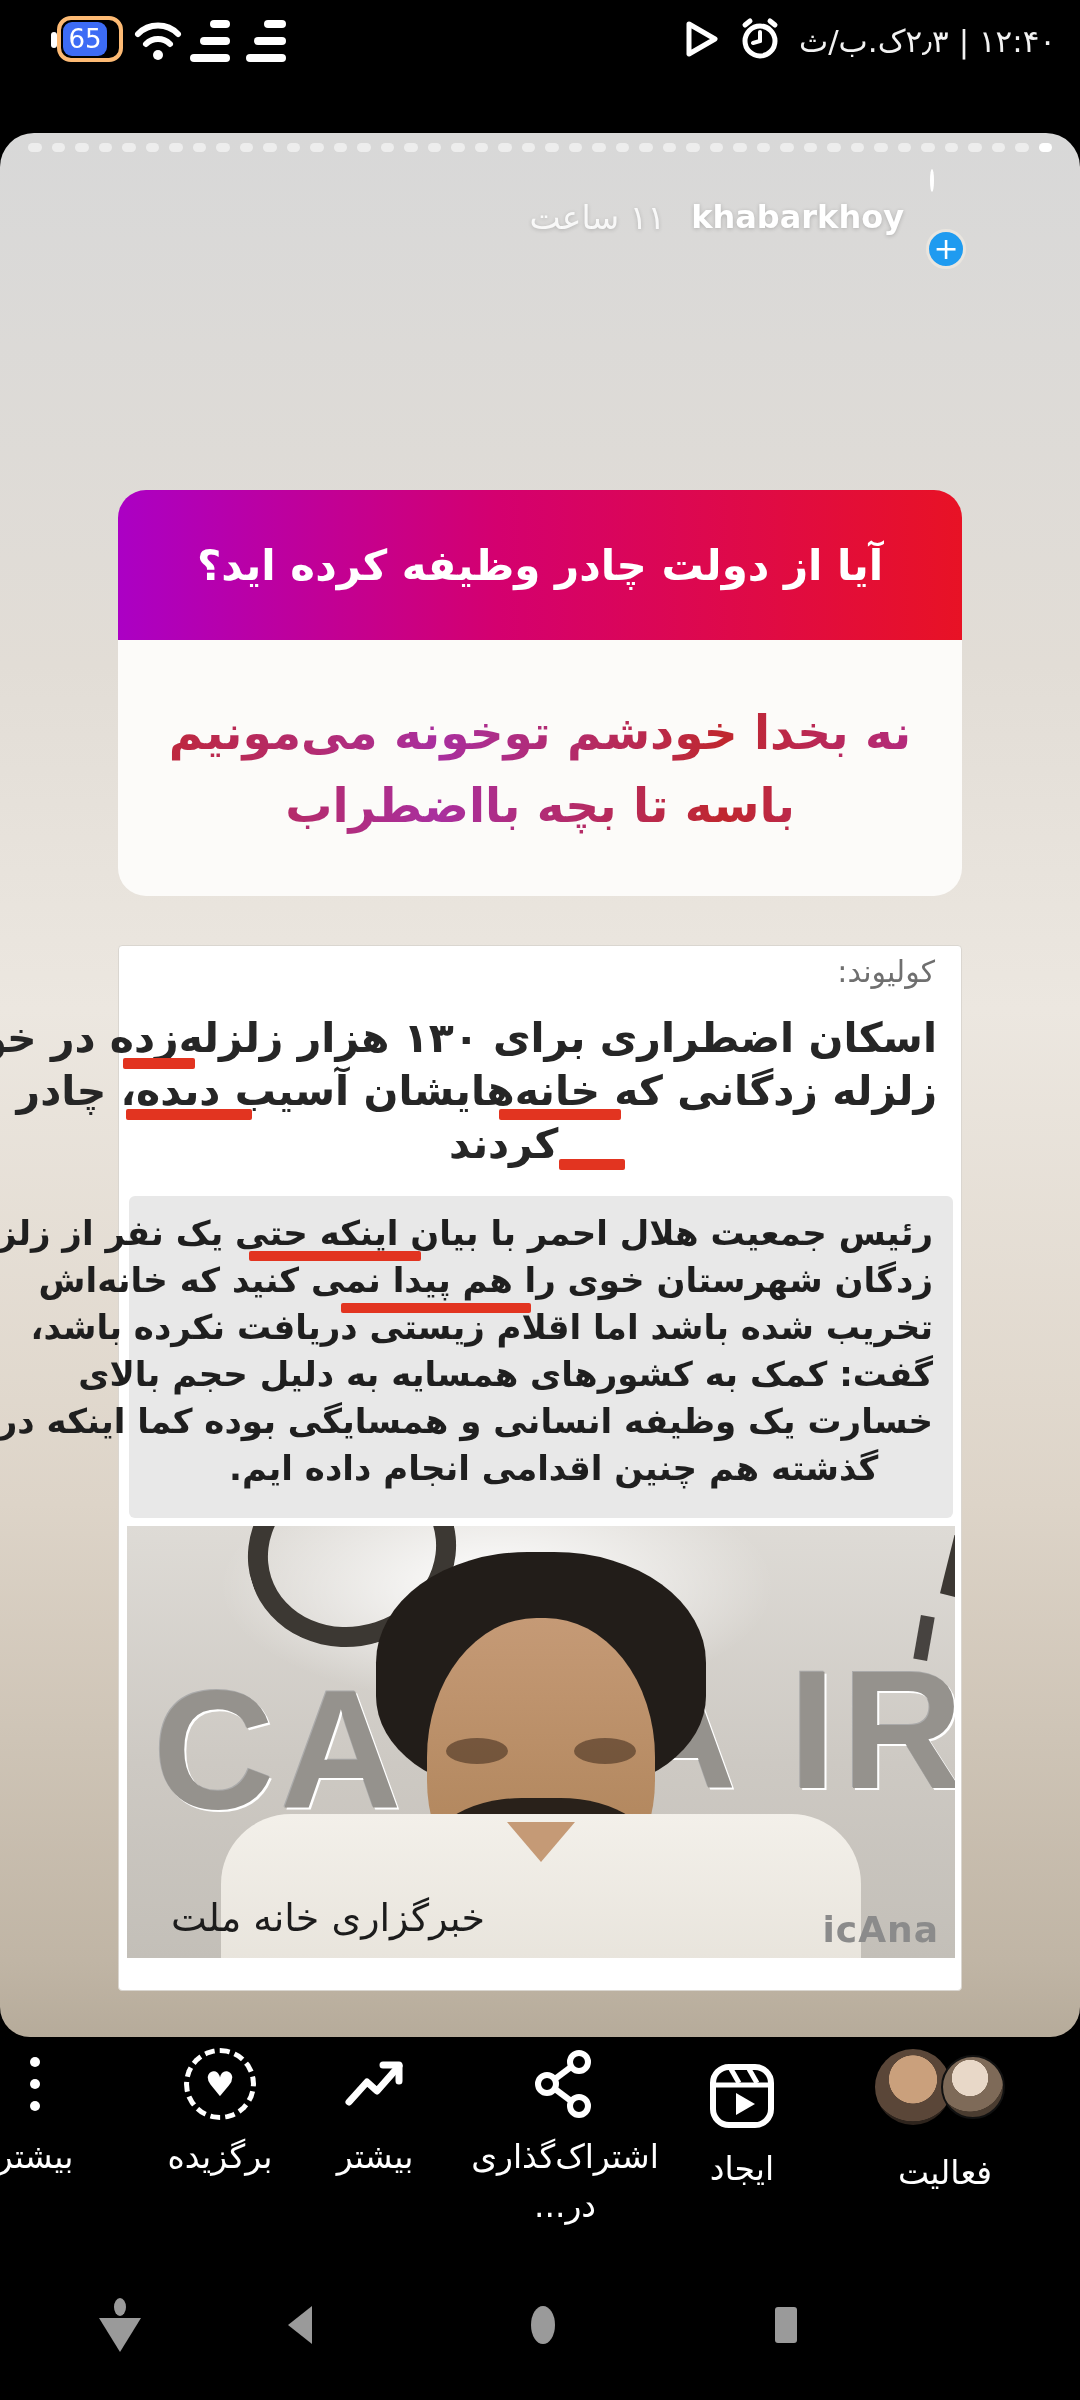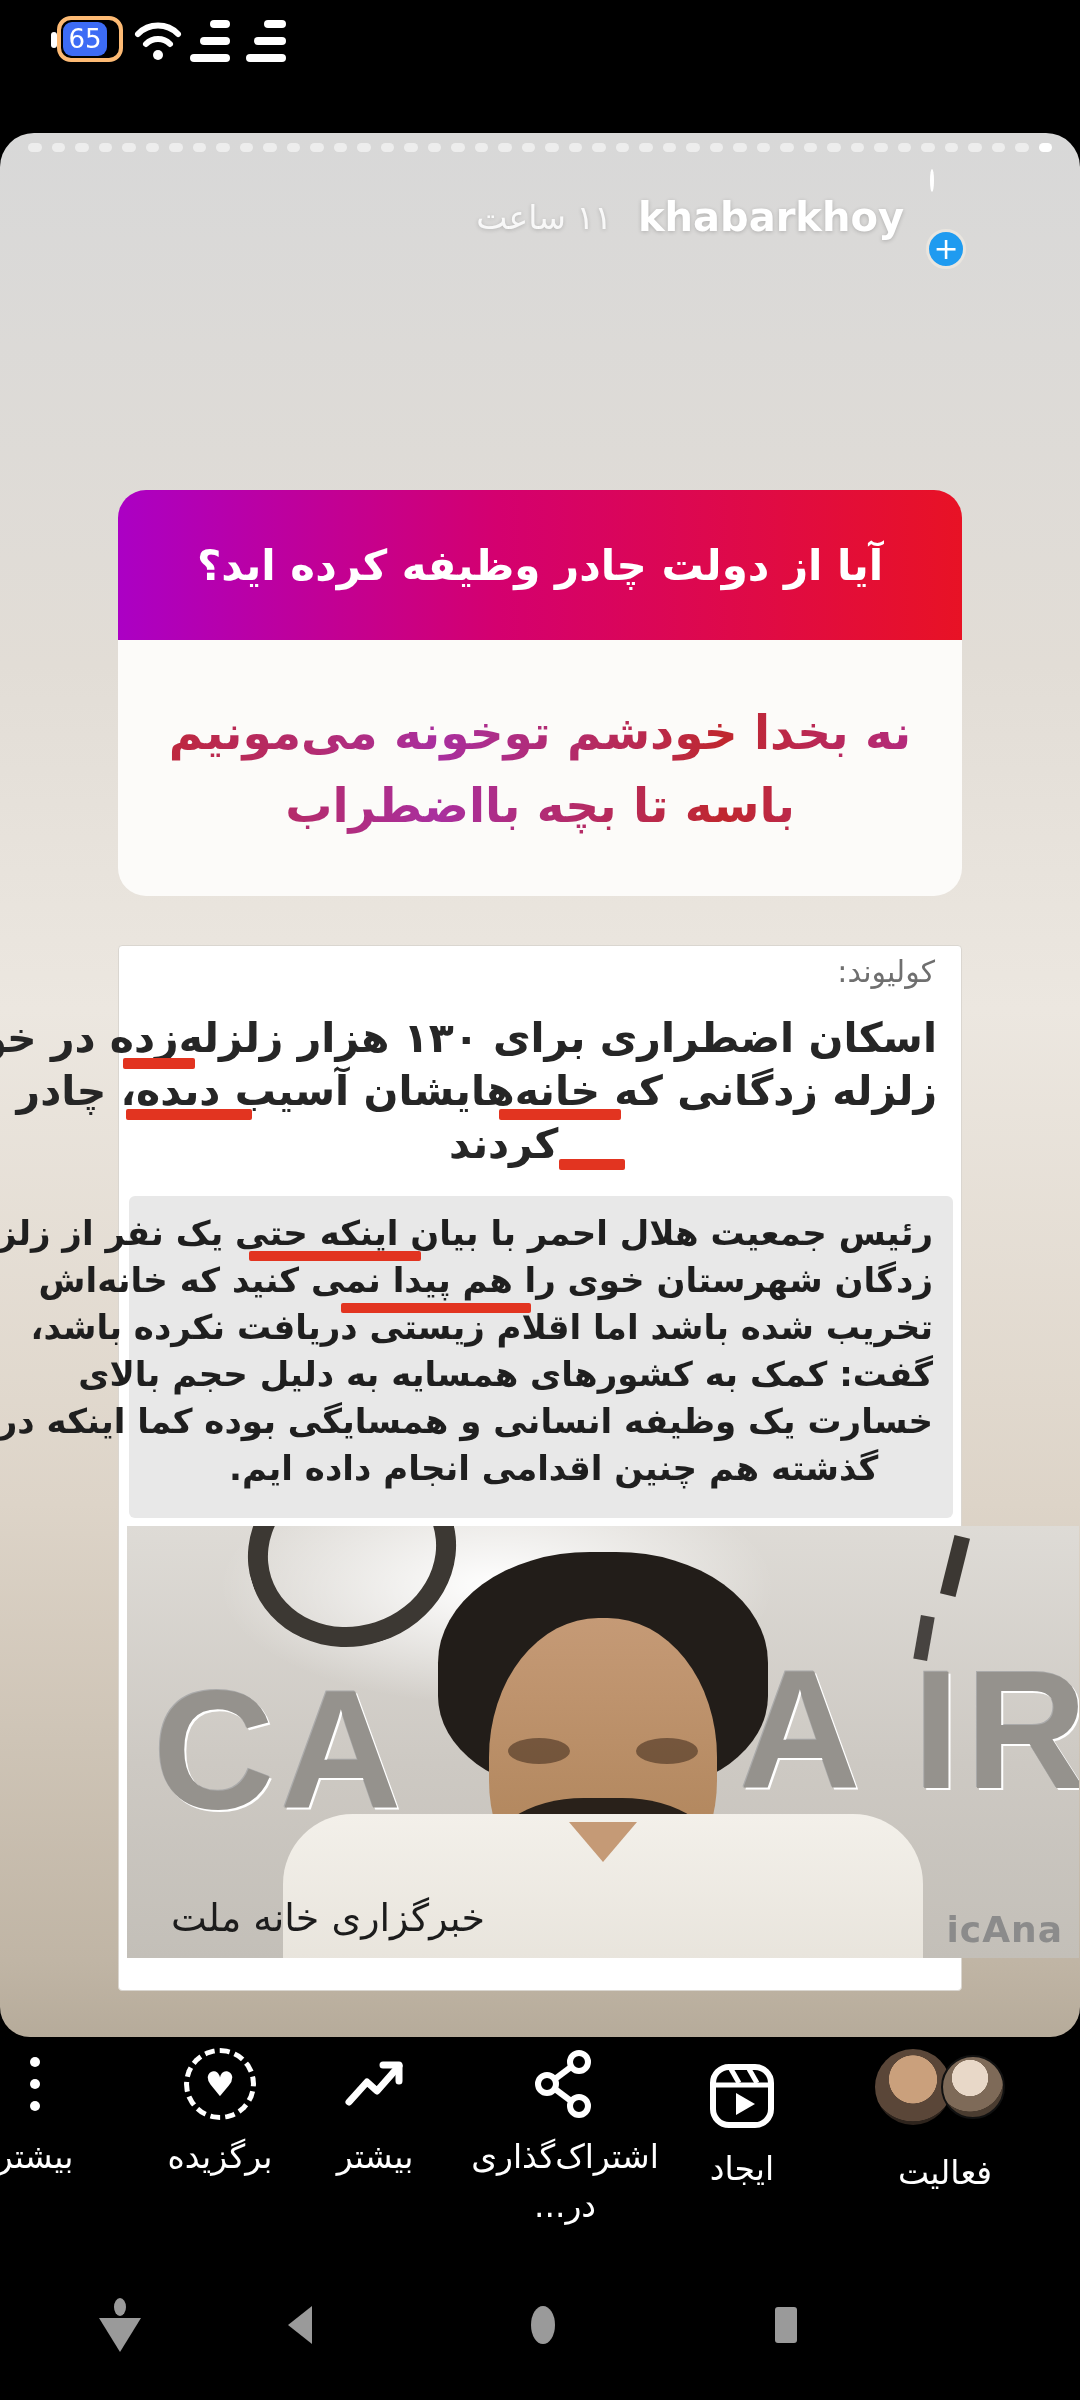"۱۲:۴۰ | ۲٫۳ک.ب/ث" div.st-right { html: none -> <div> <span> <svg> <polygon></polygon> </svg> </span> <span> <svg> <circle></circle> <line></line> <line></line> <line></line> <line></line> </svg> </span> <span> <span>۱۲:۴۰</span> <span>|</span> <span>۲٫۳ک.ب/ث</span> </span> </div> }
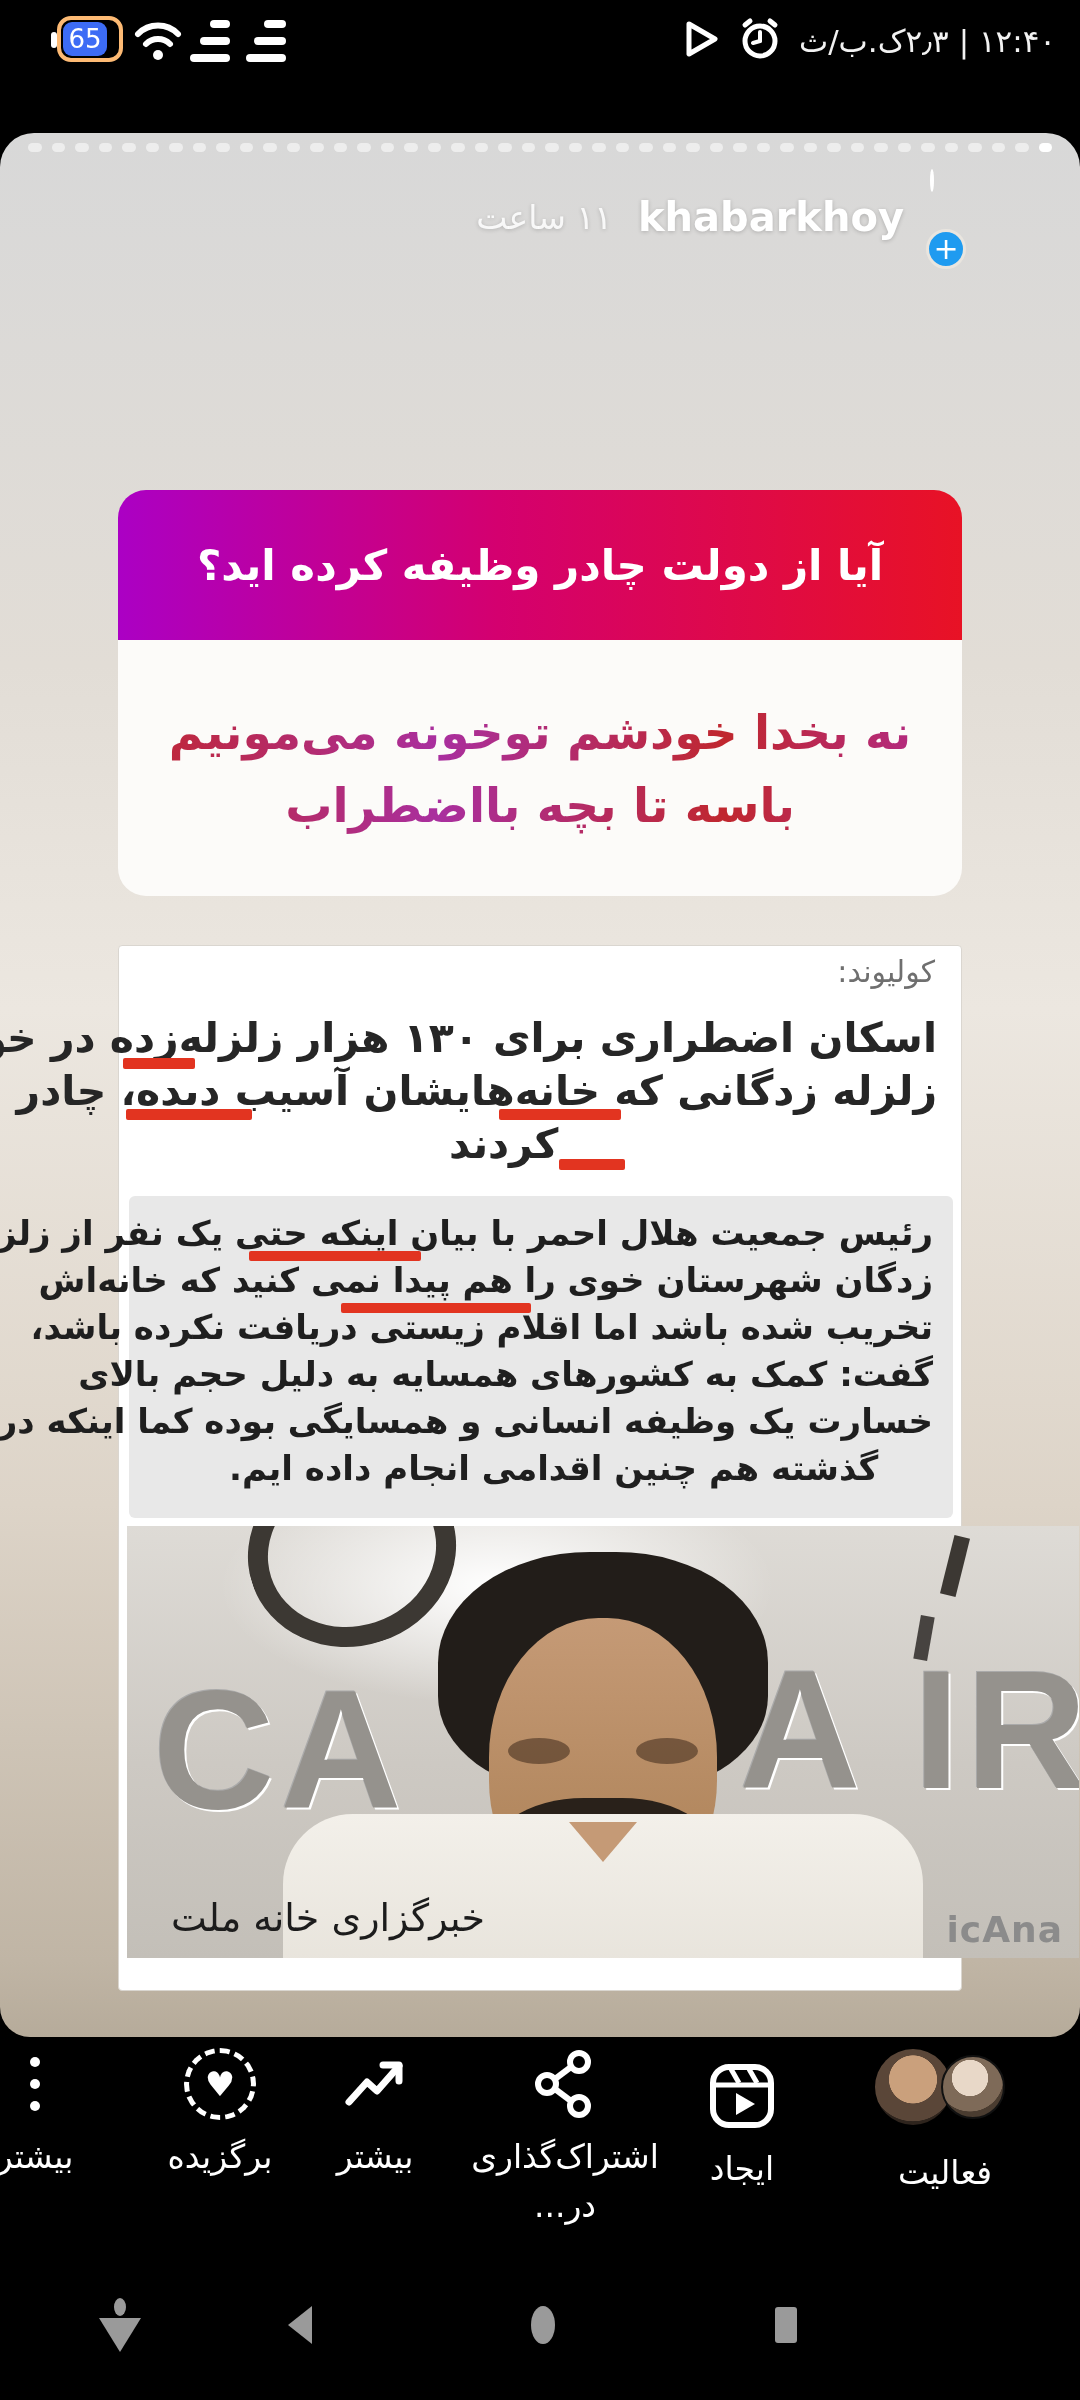"khabarkhoy" .username { font-size: 40px -> 32px }
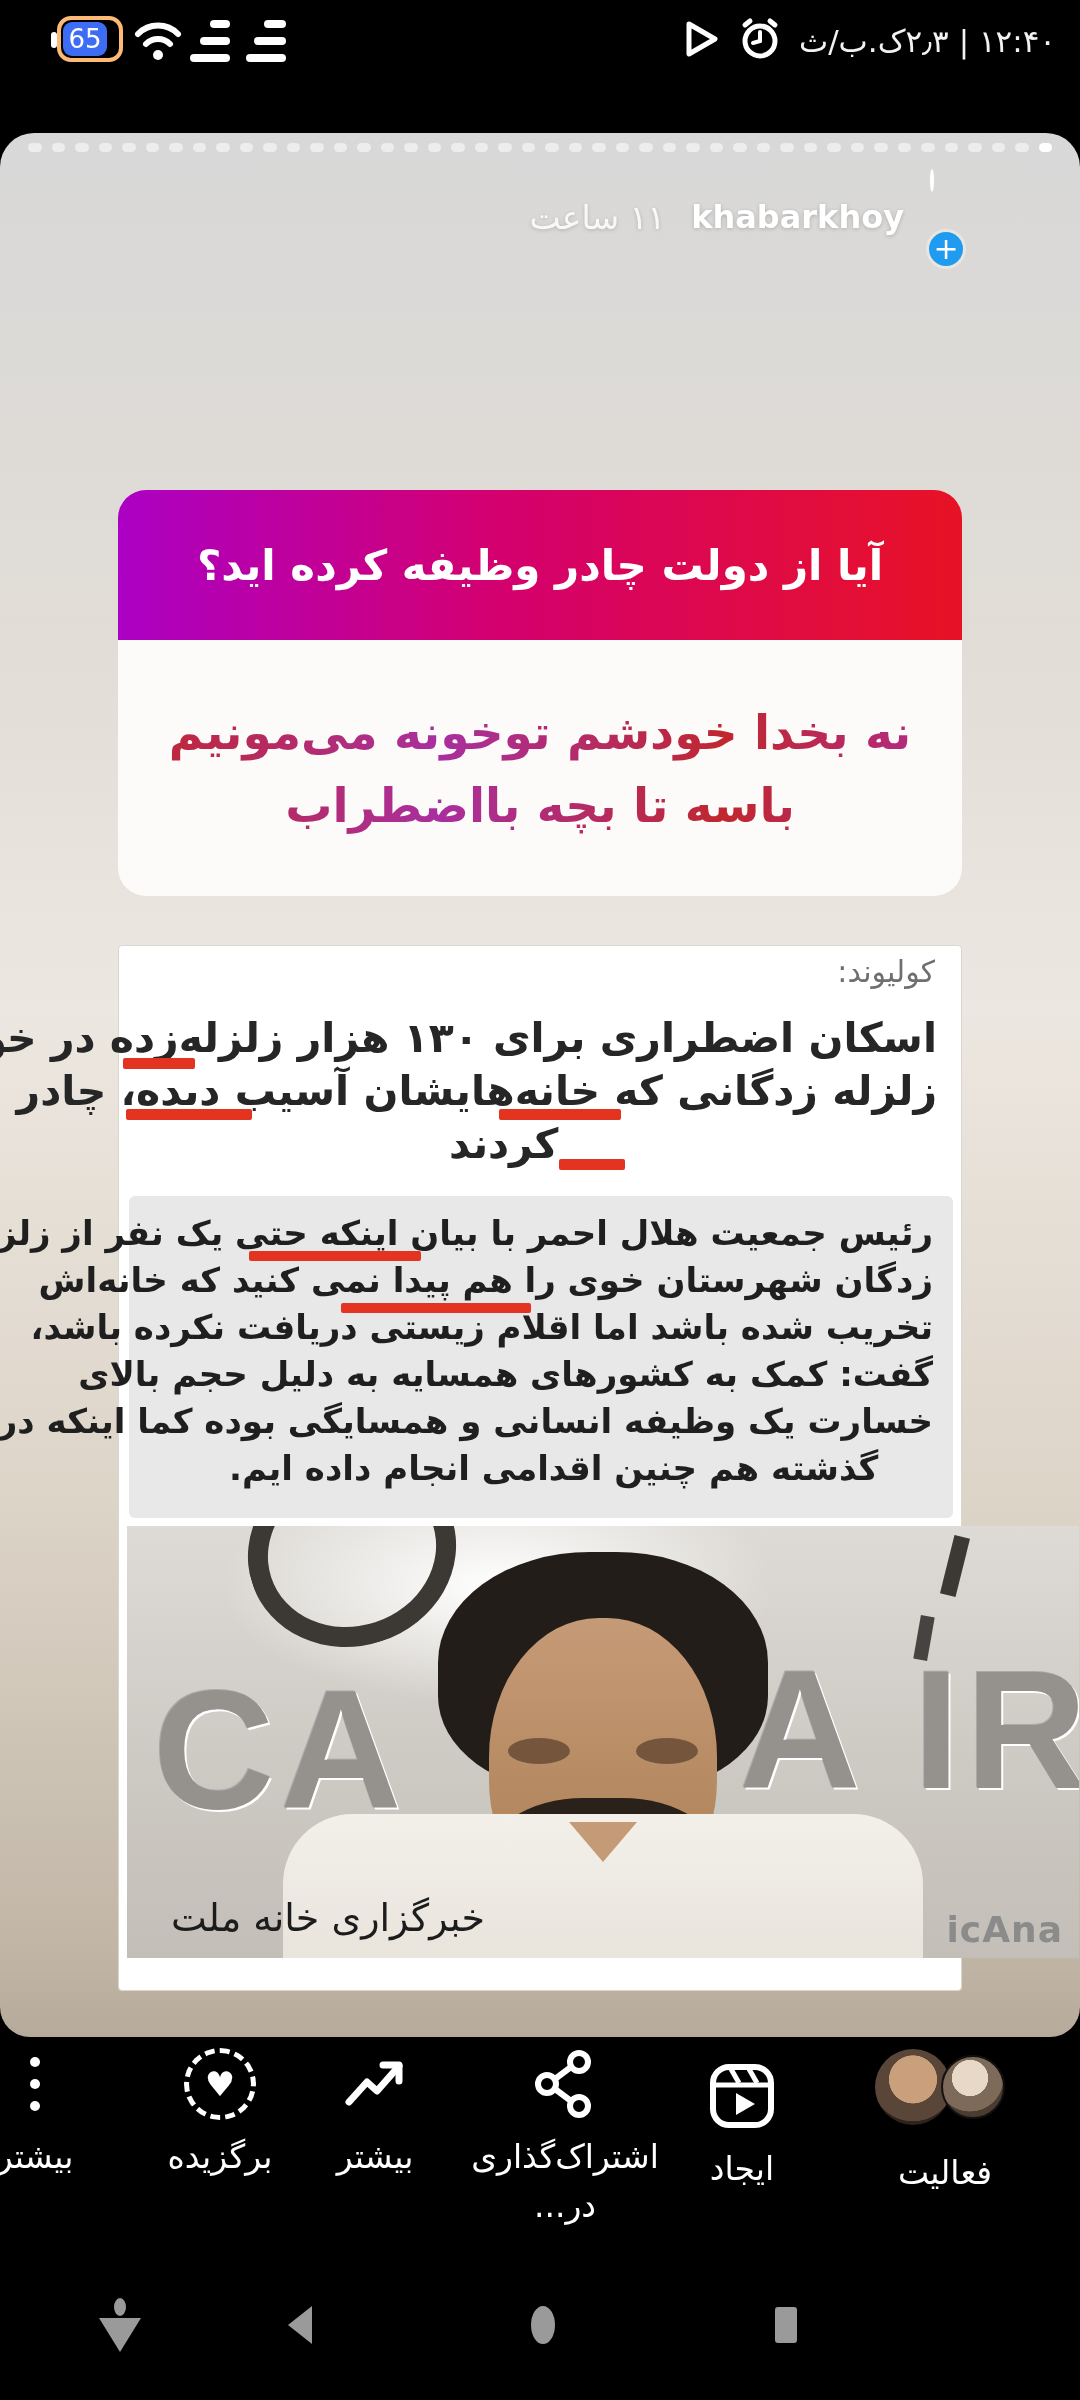"CA" .photo { width: 952px -> 828px }
